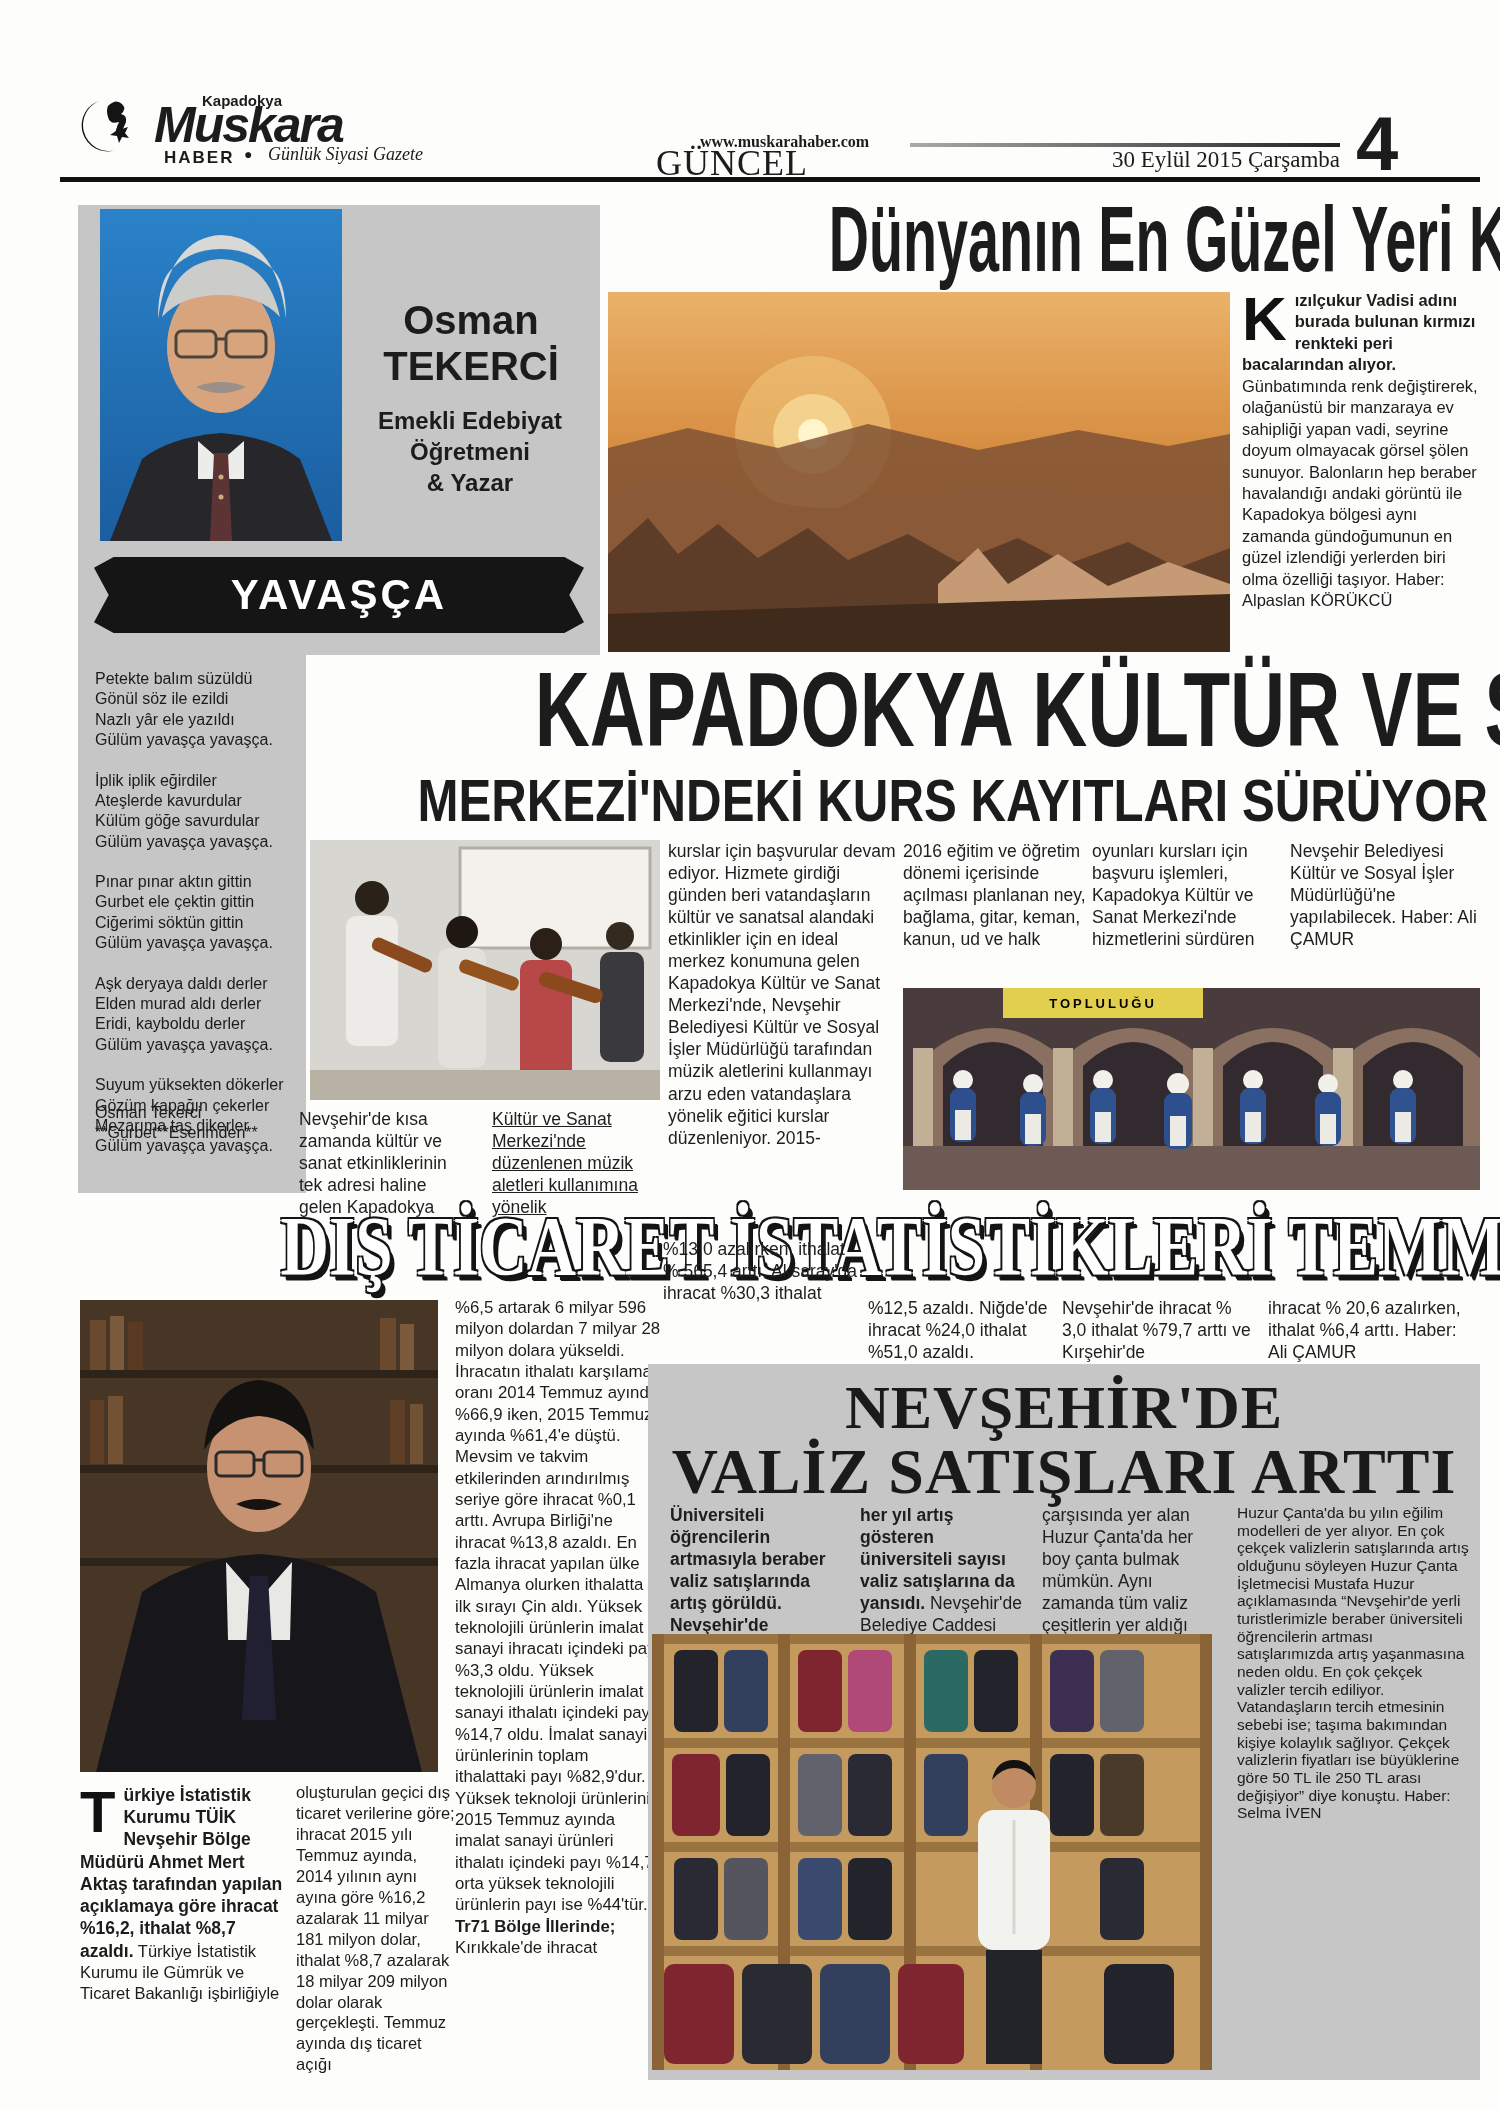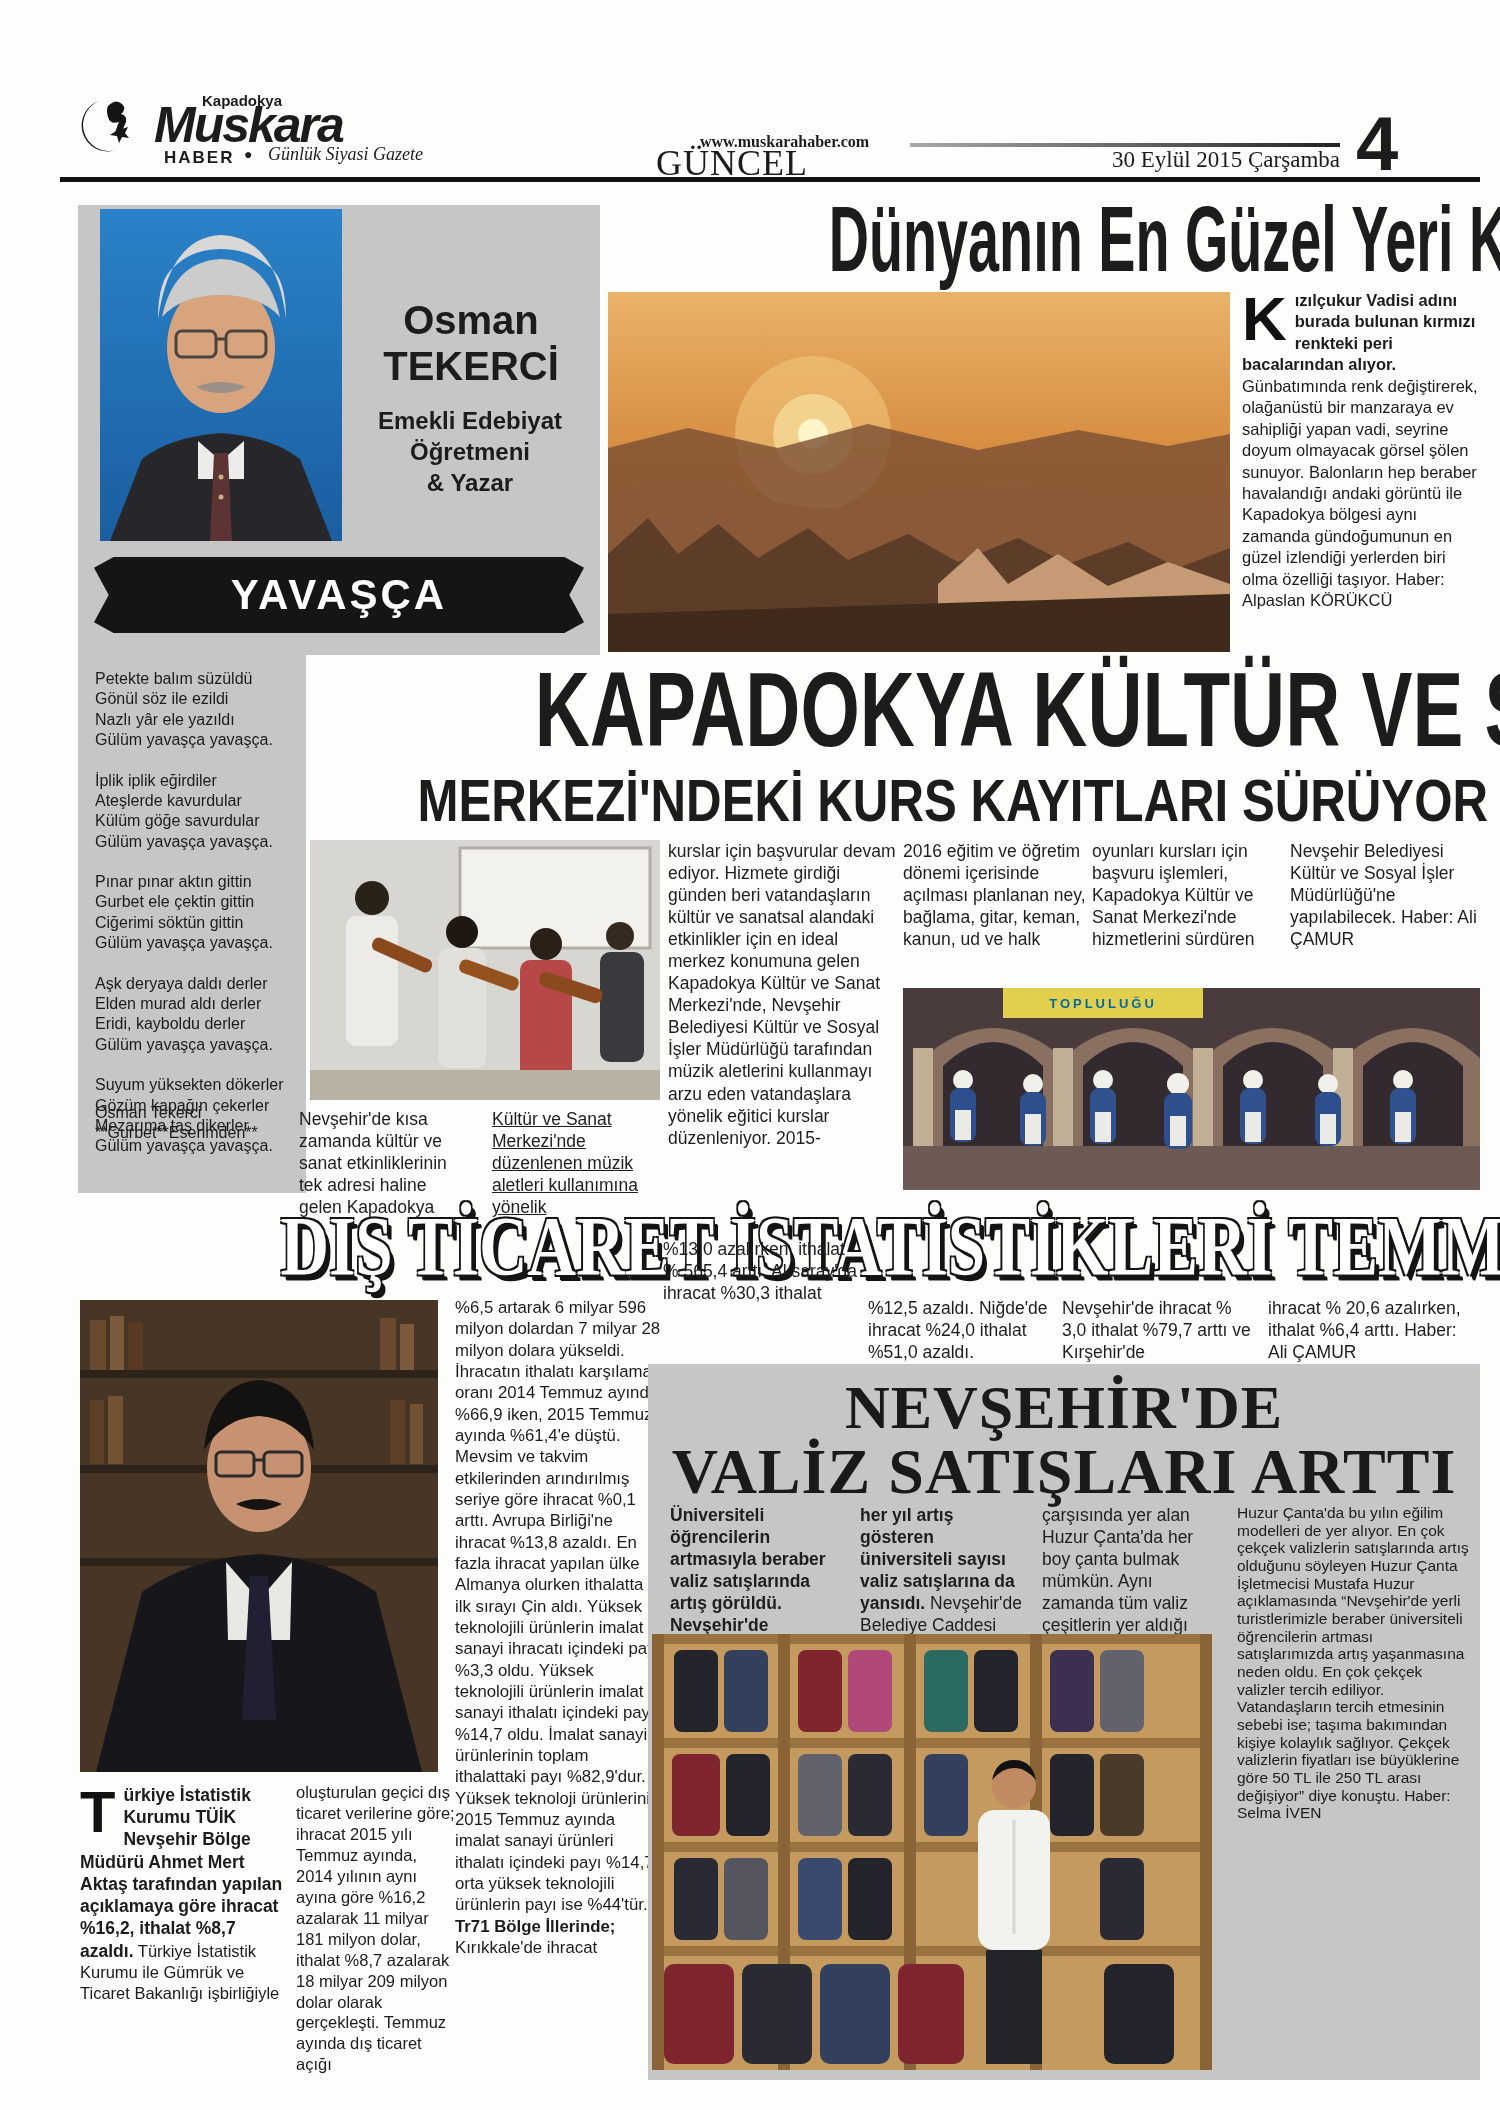"TOPLULUĞU" .banner-yellow { color: #0369a1 -> #000000 }
